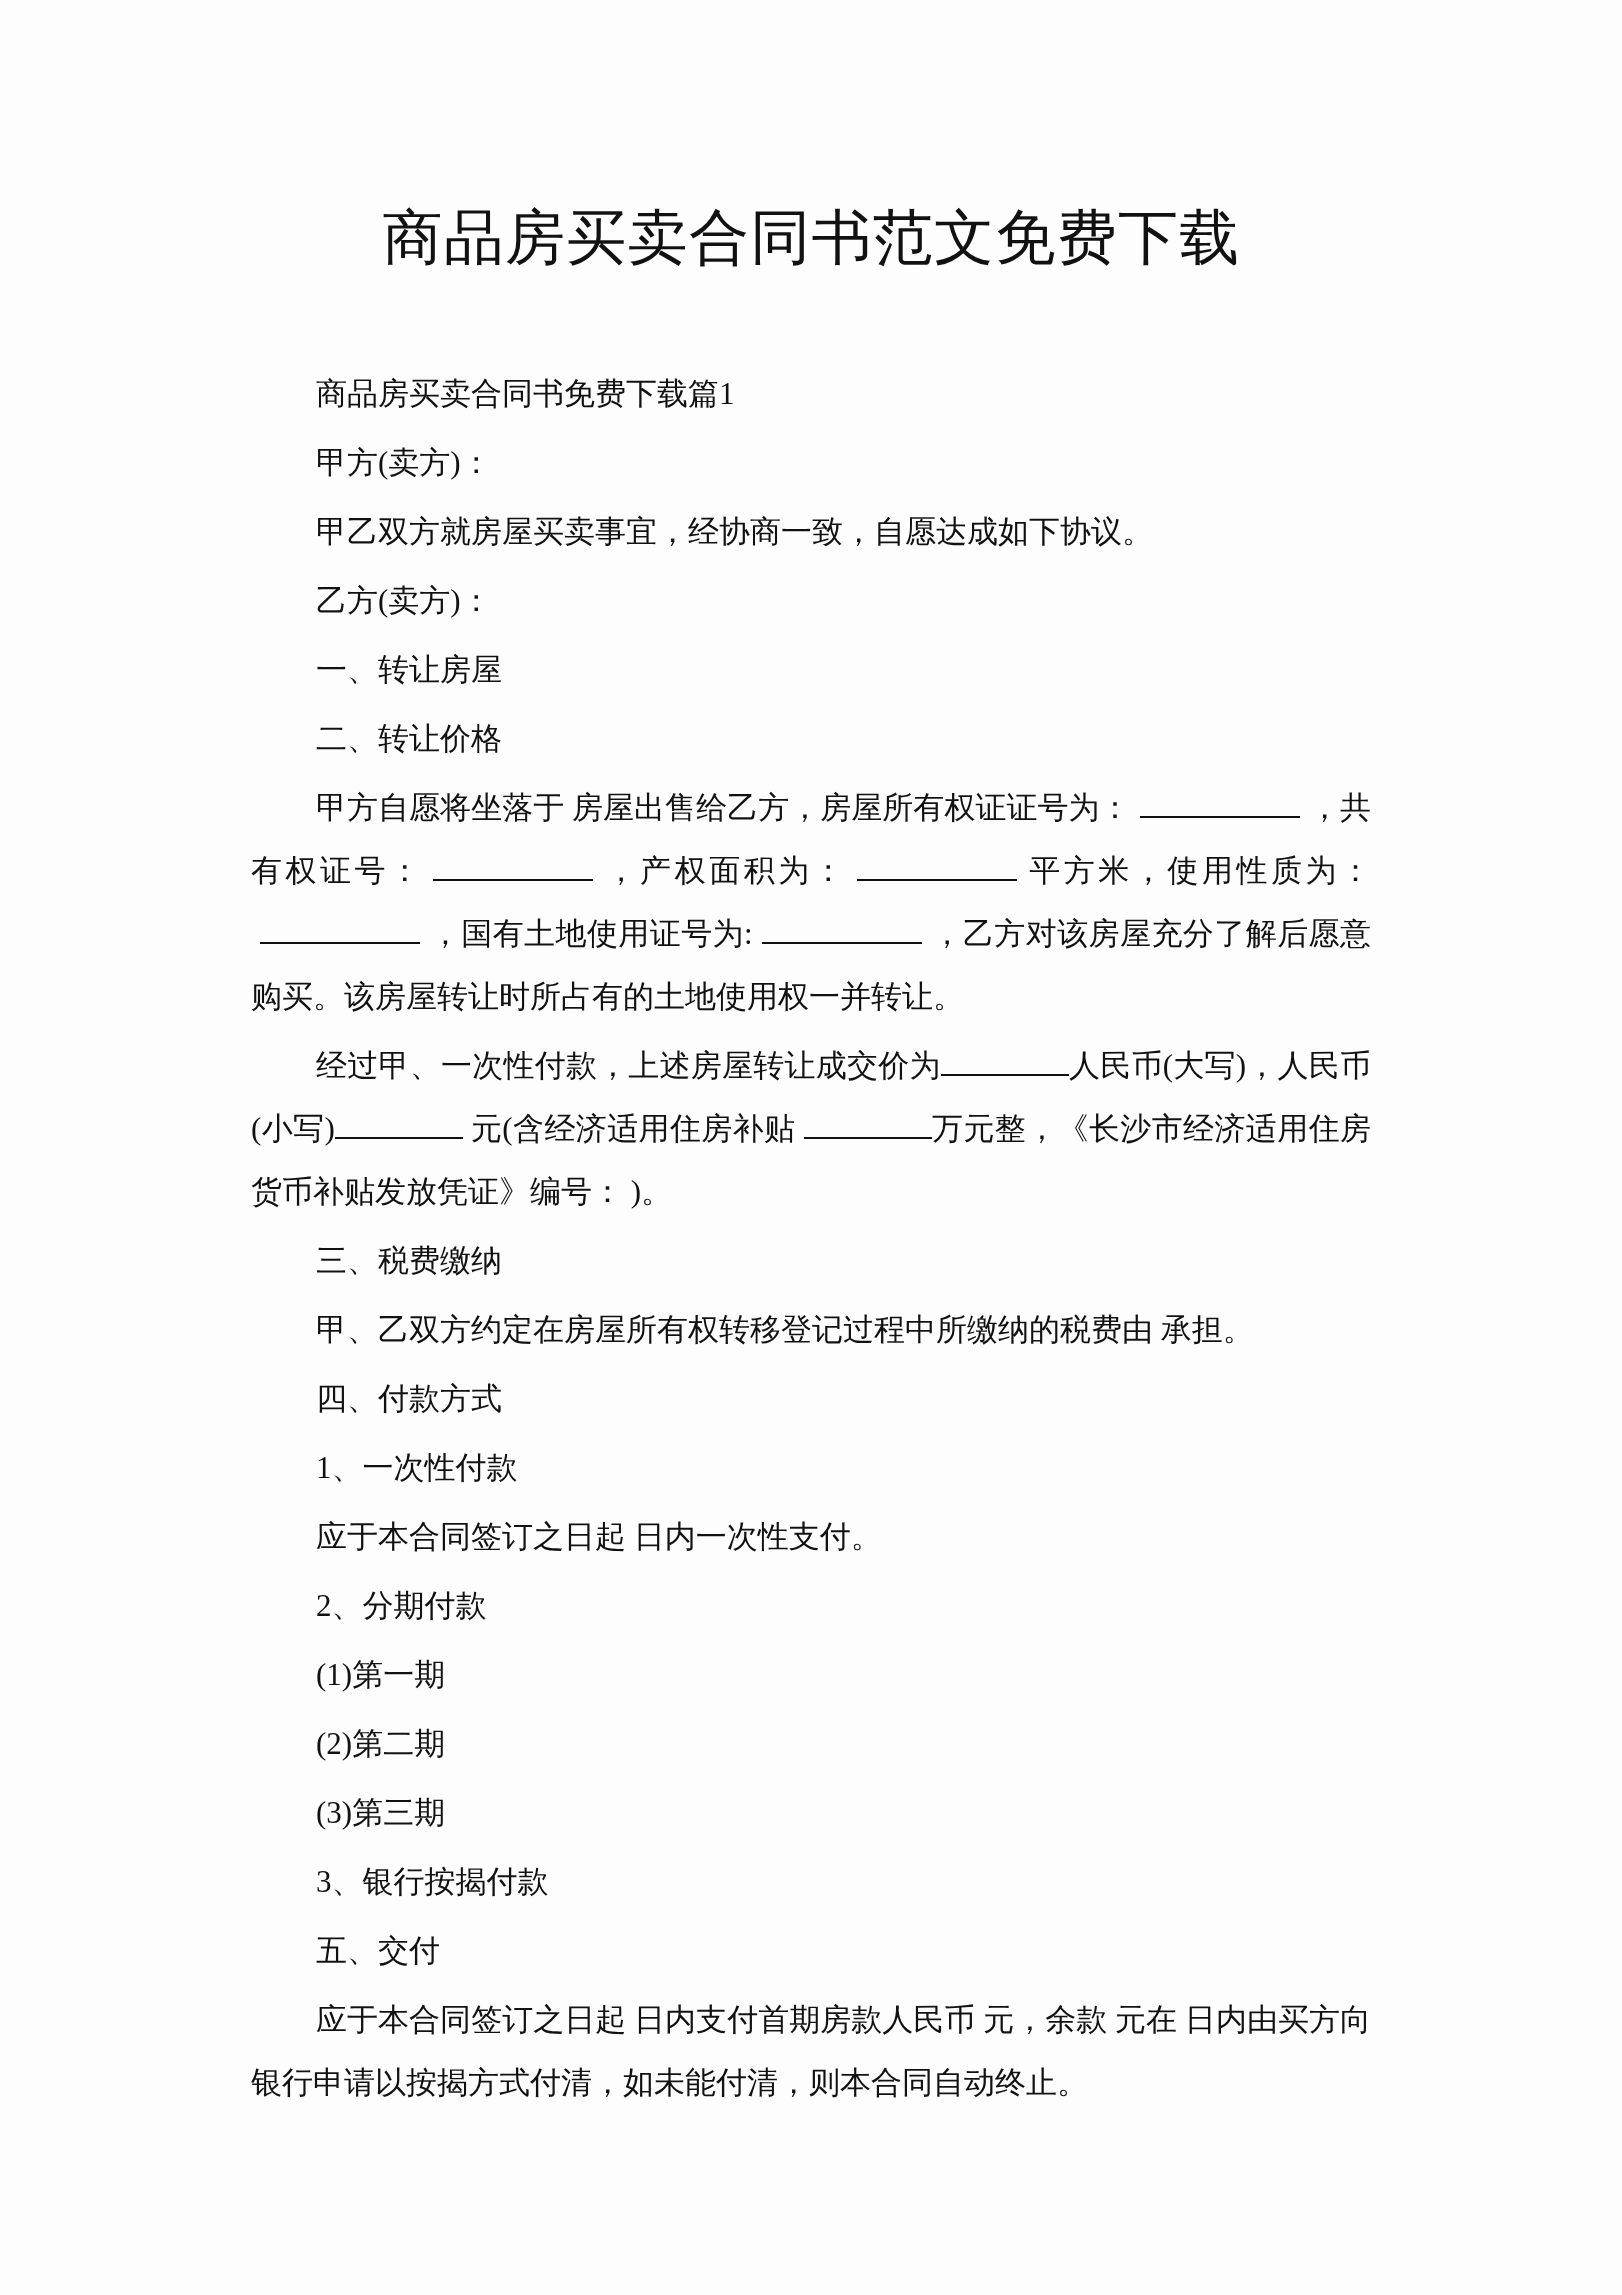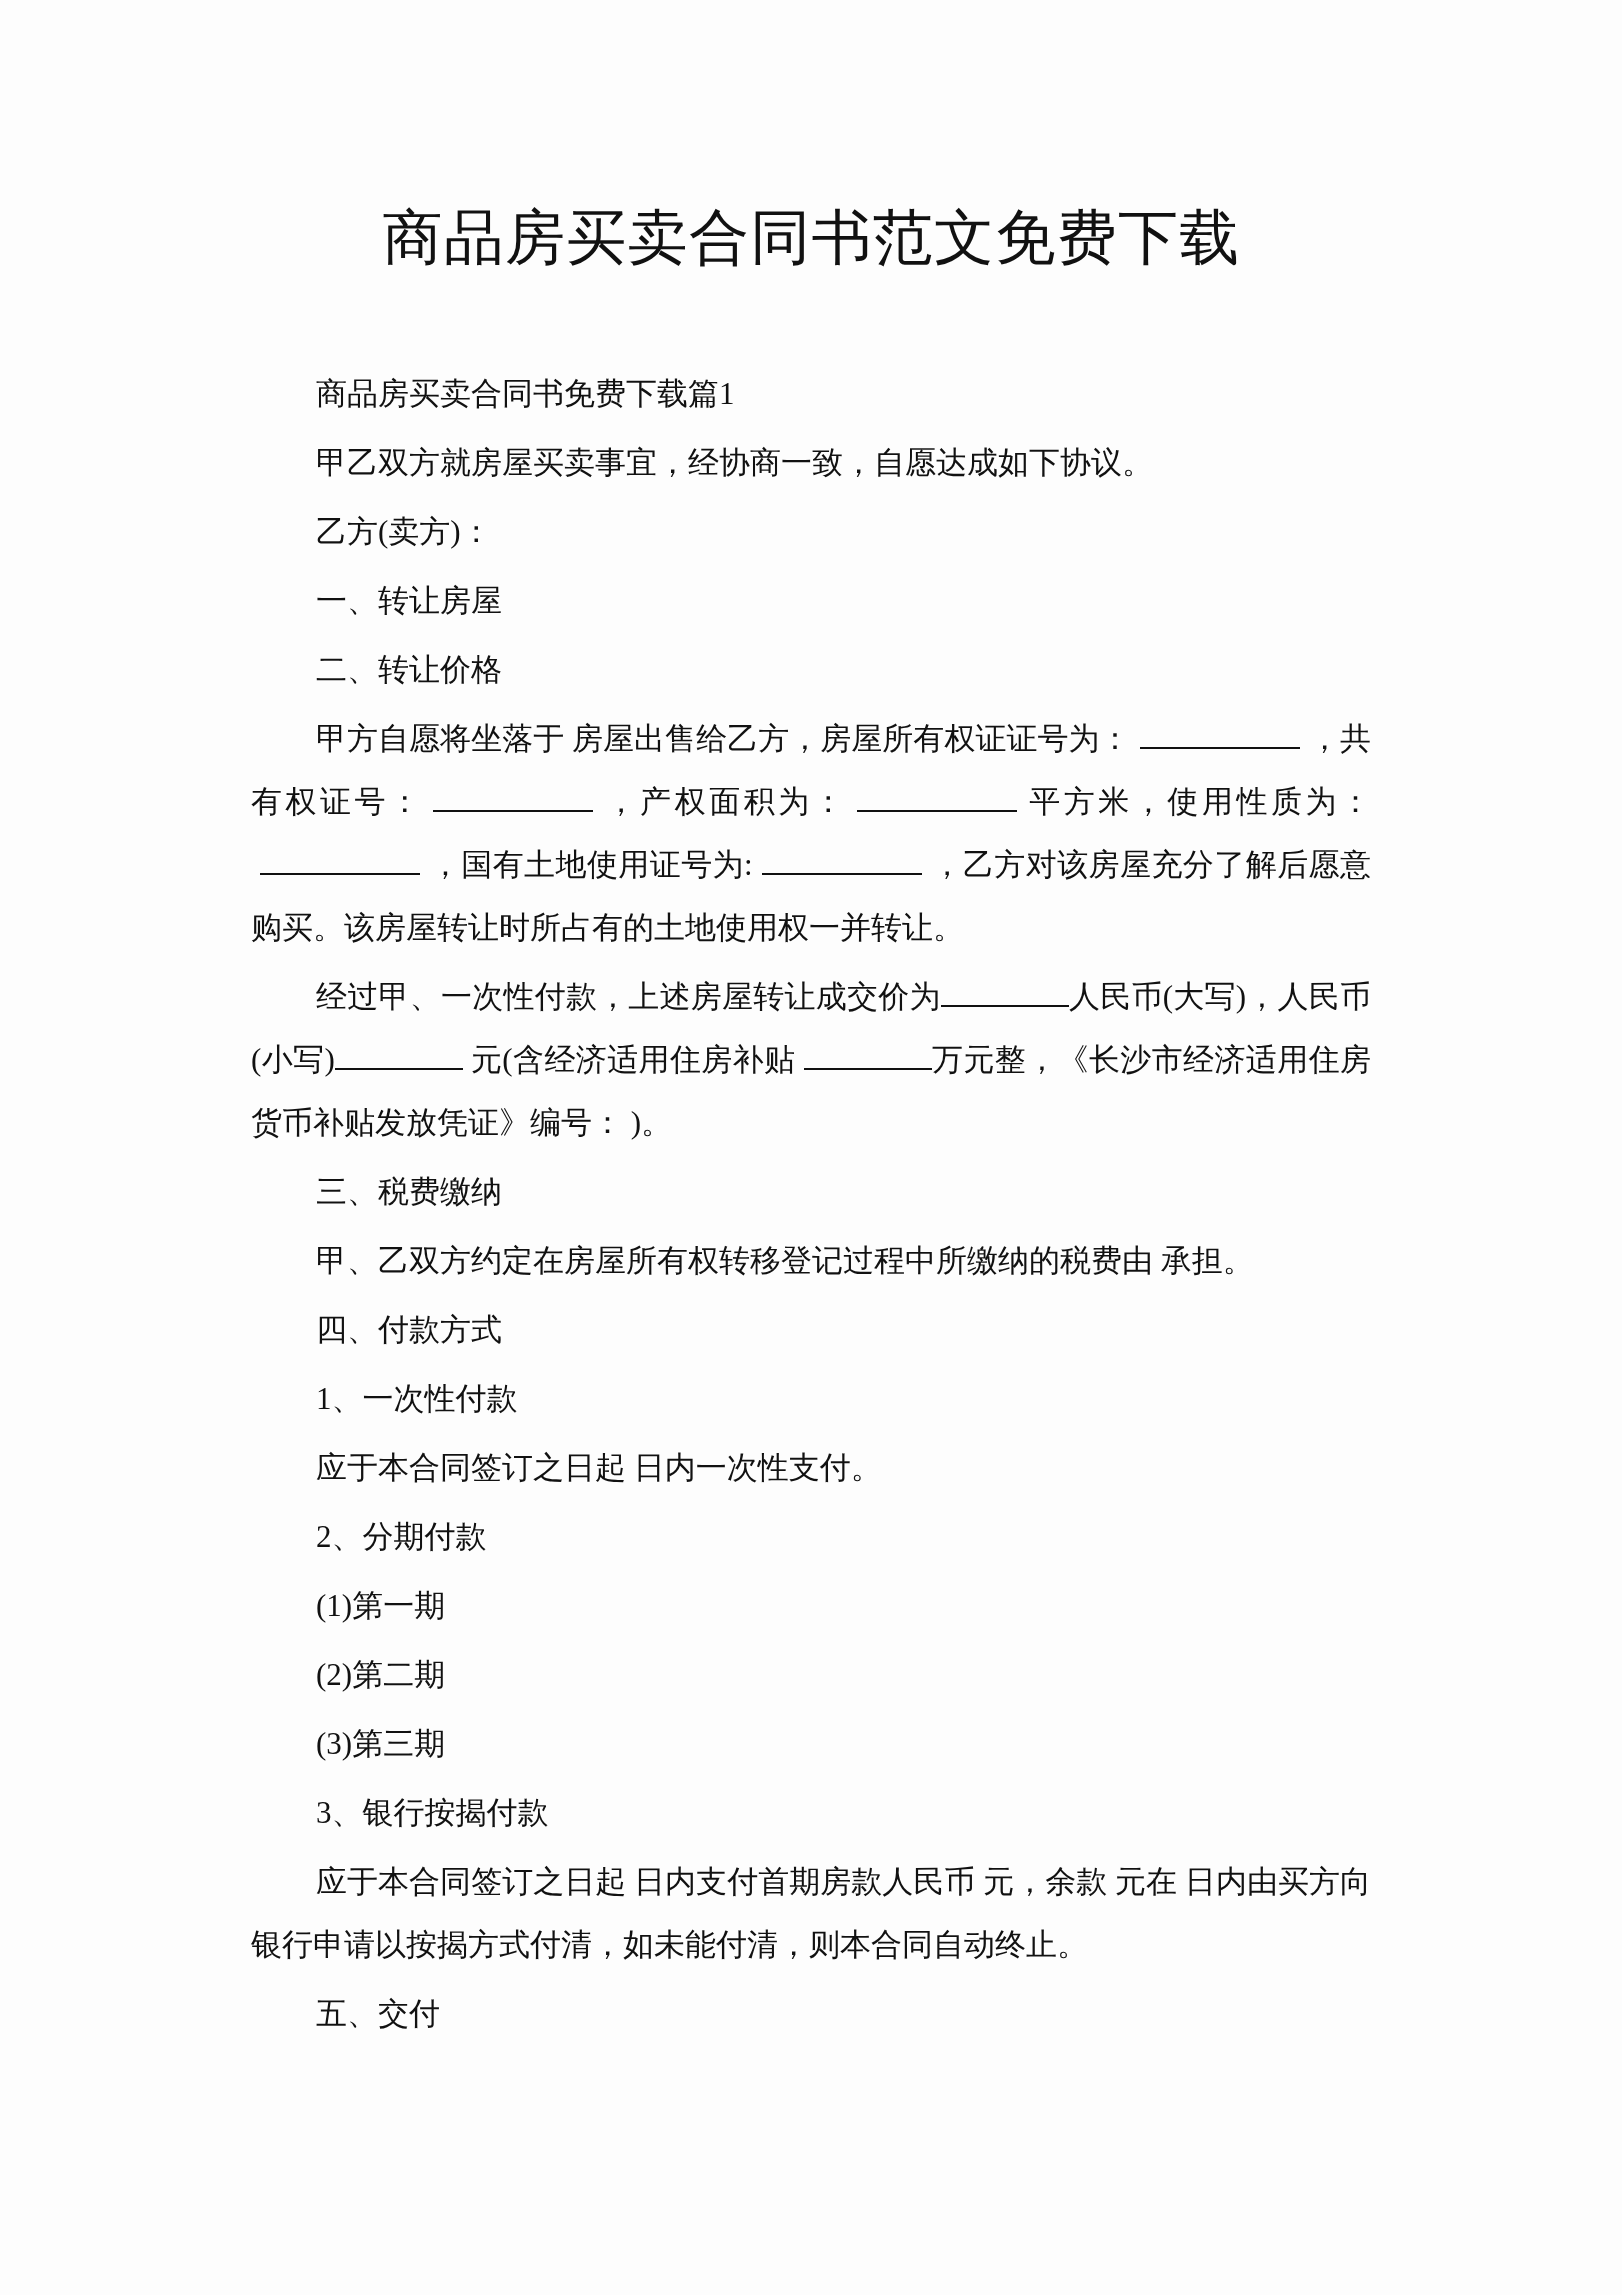"甲方(卖方)：" p.p { html: none -> <p>甲方(卖方)：</p> }
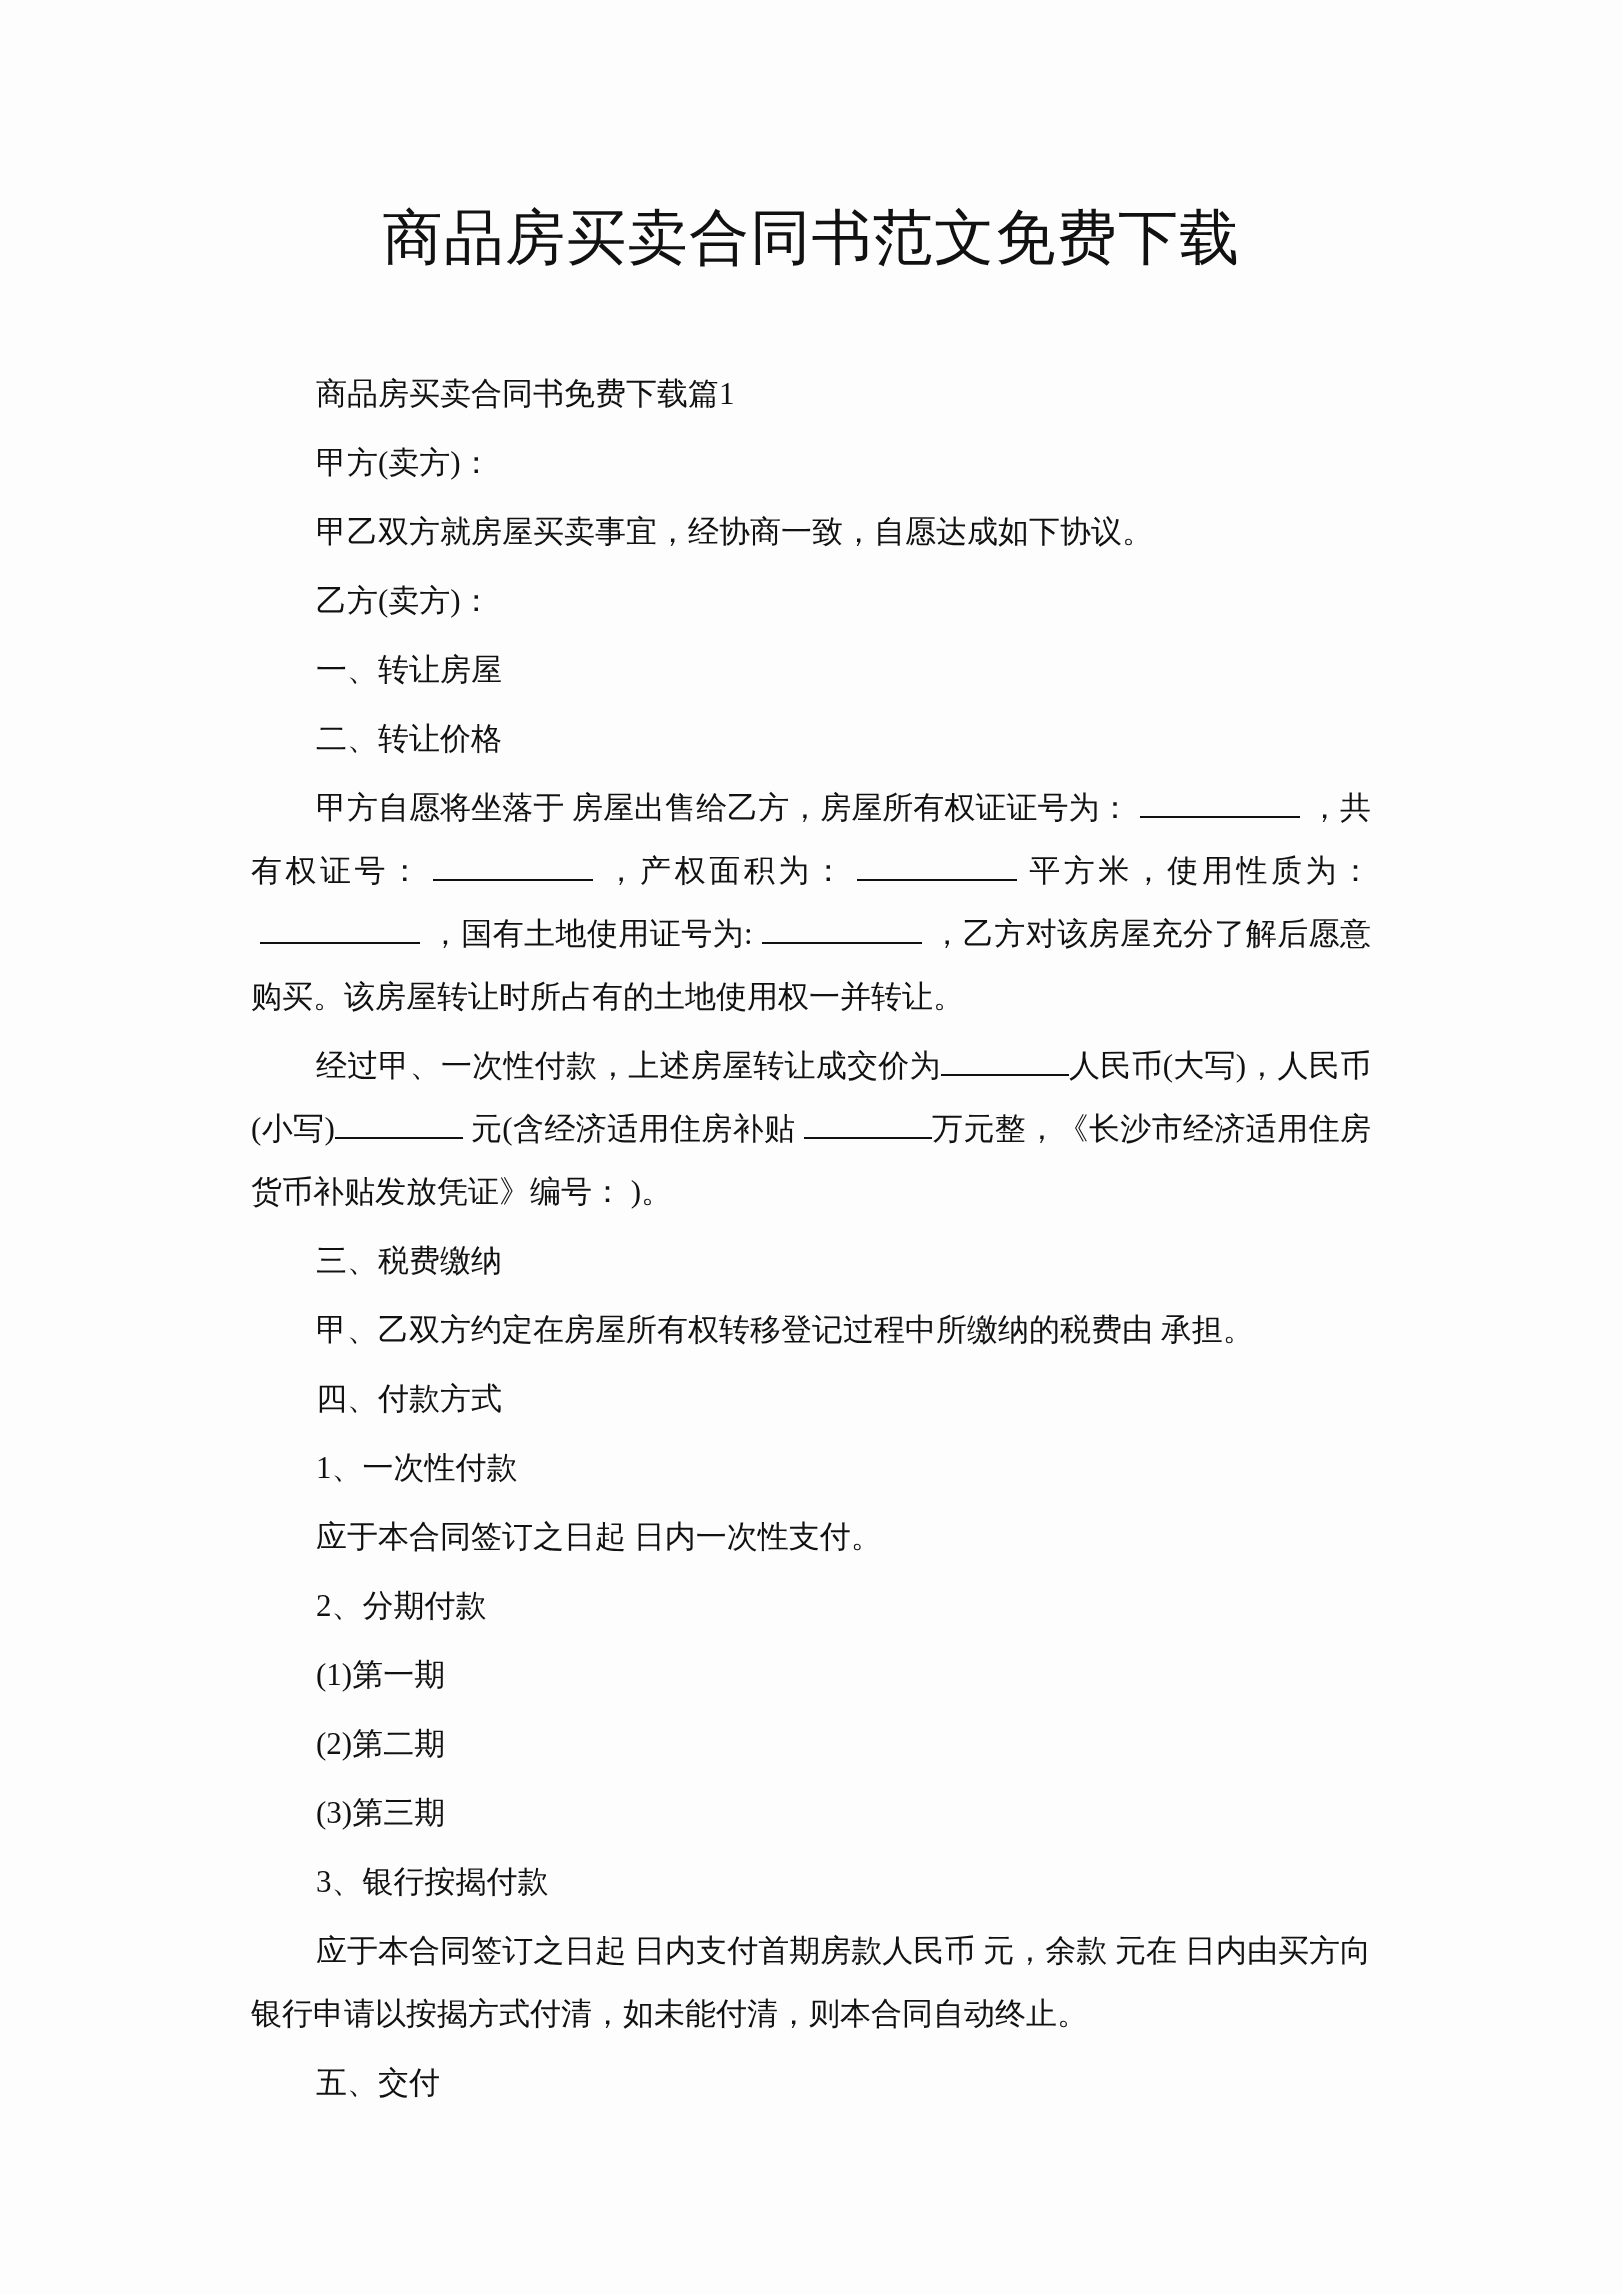"应于本合同签订之日起 日内支付首期房款人民币 元，余款 元在" p.p { order: before "五、交付" -> after "五、交付" }
